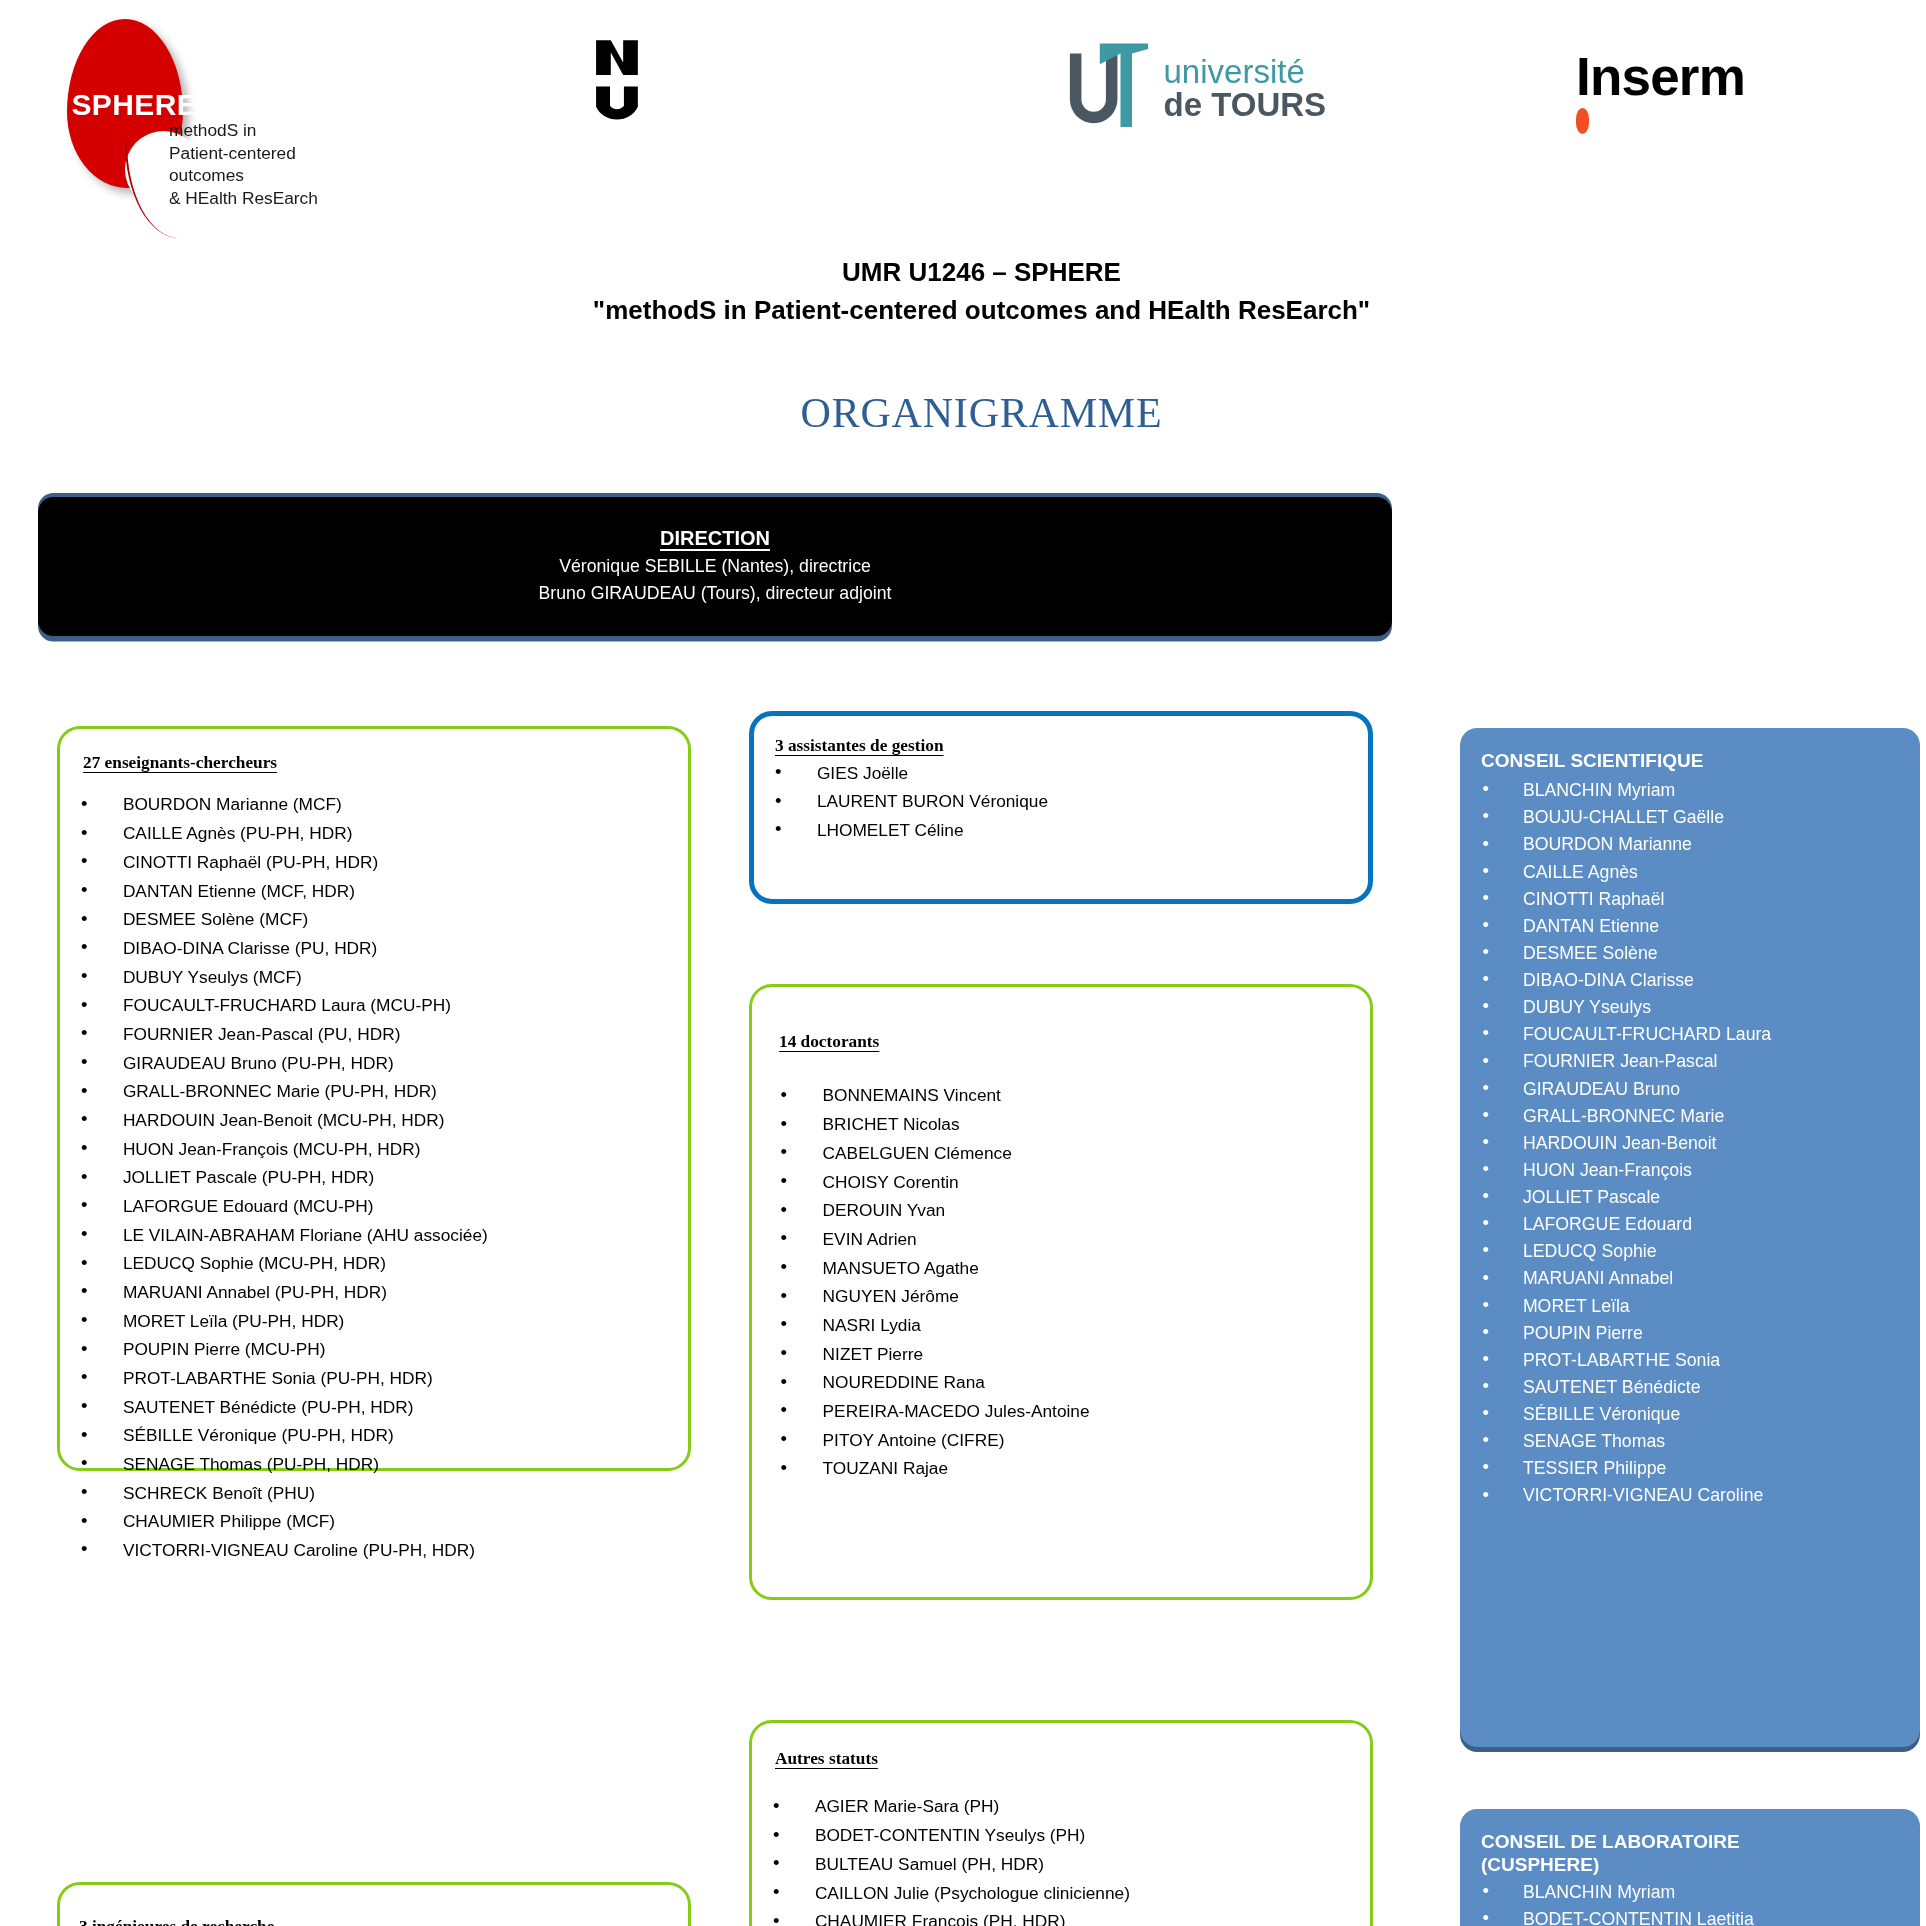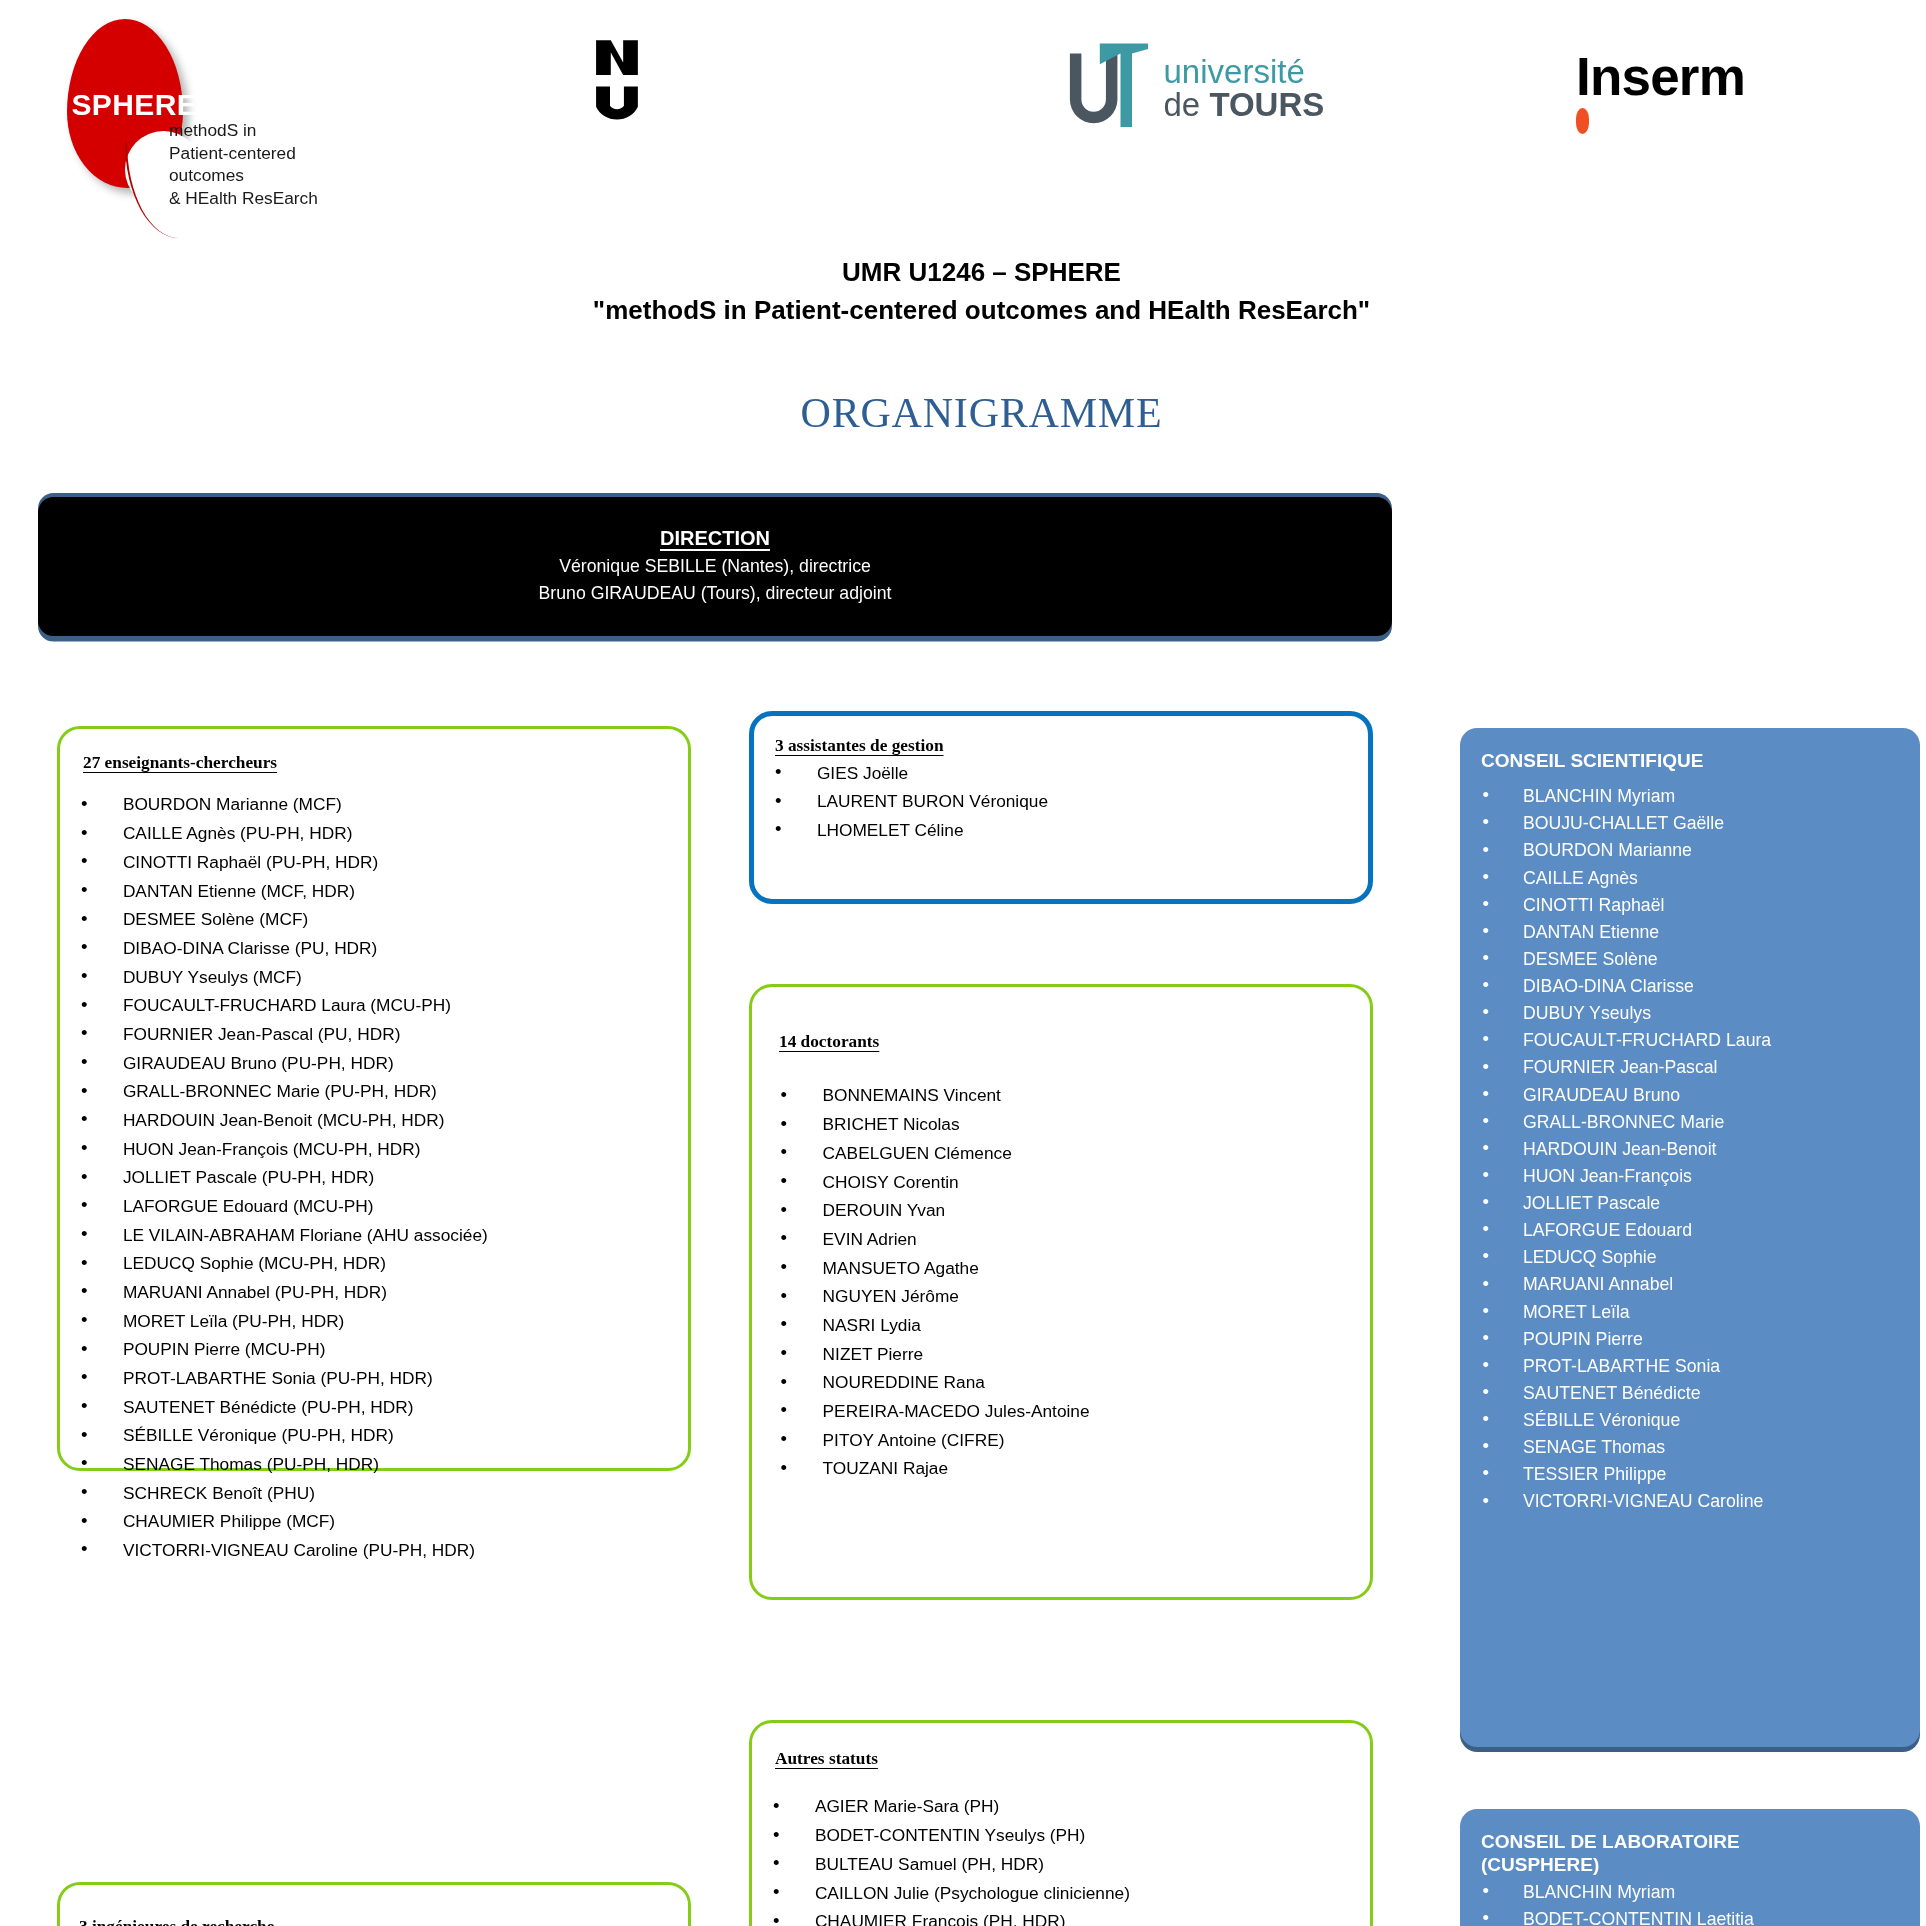"de" .tours-line2 .de { font-weight: normal -> bold }
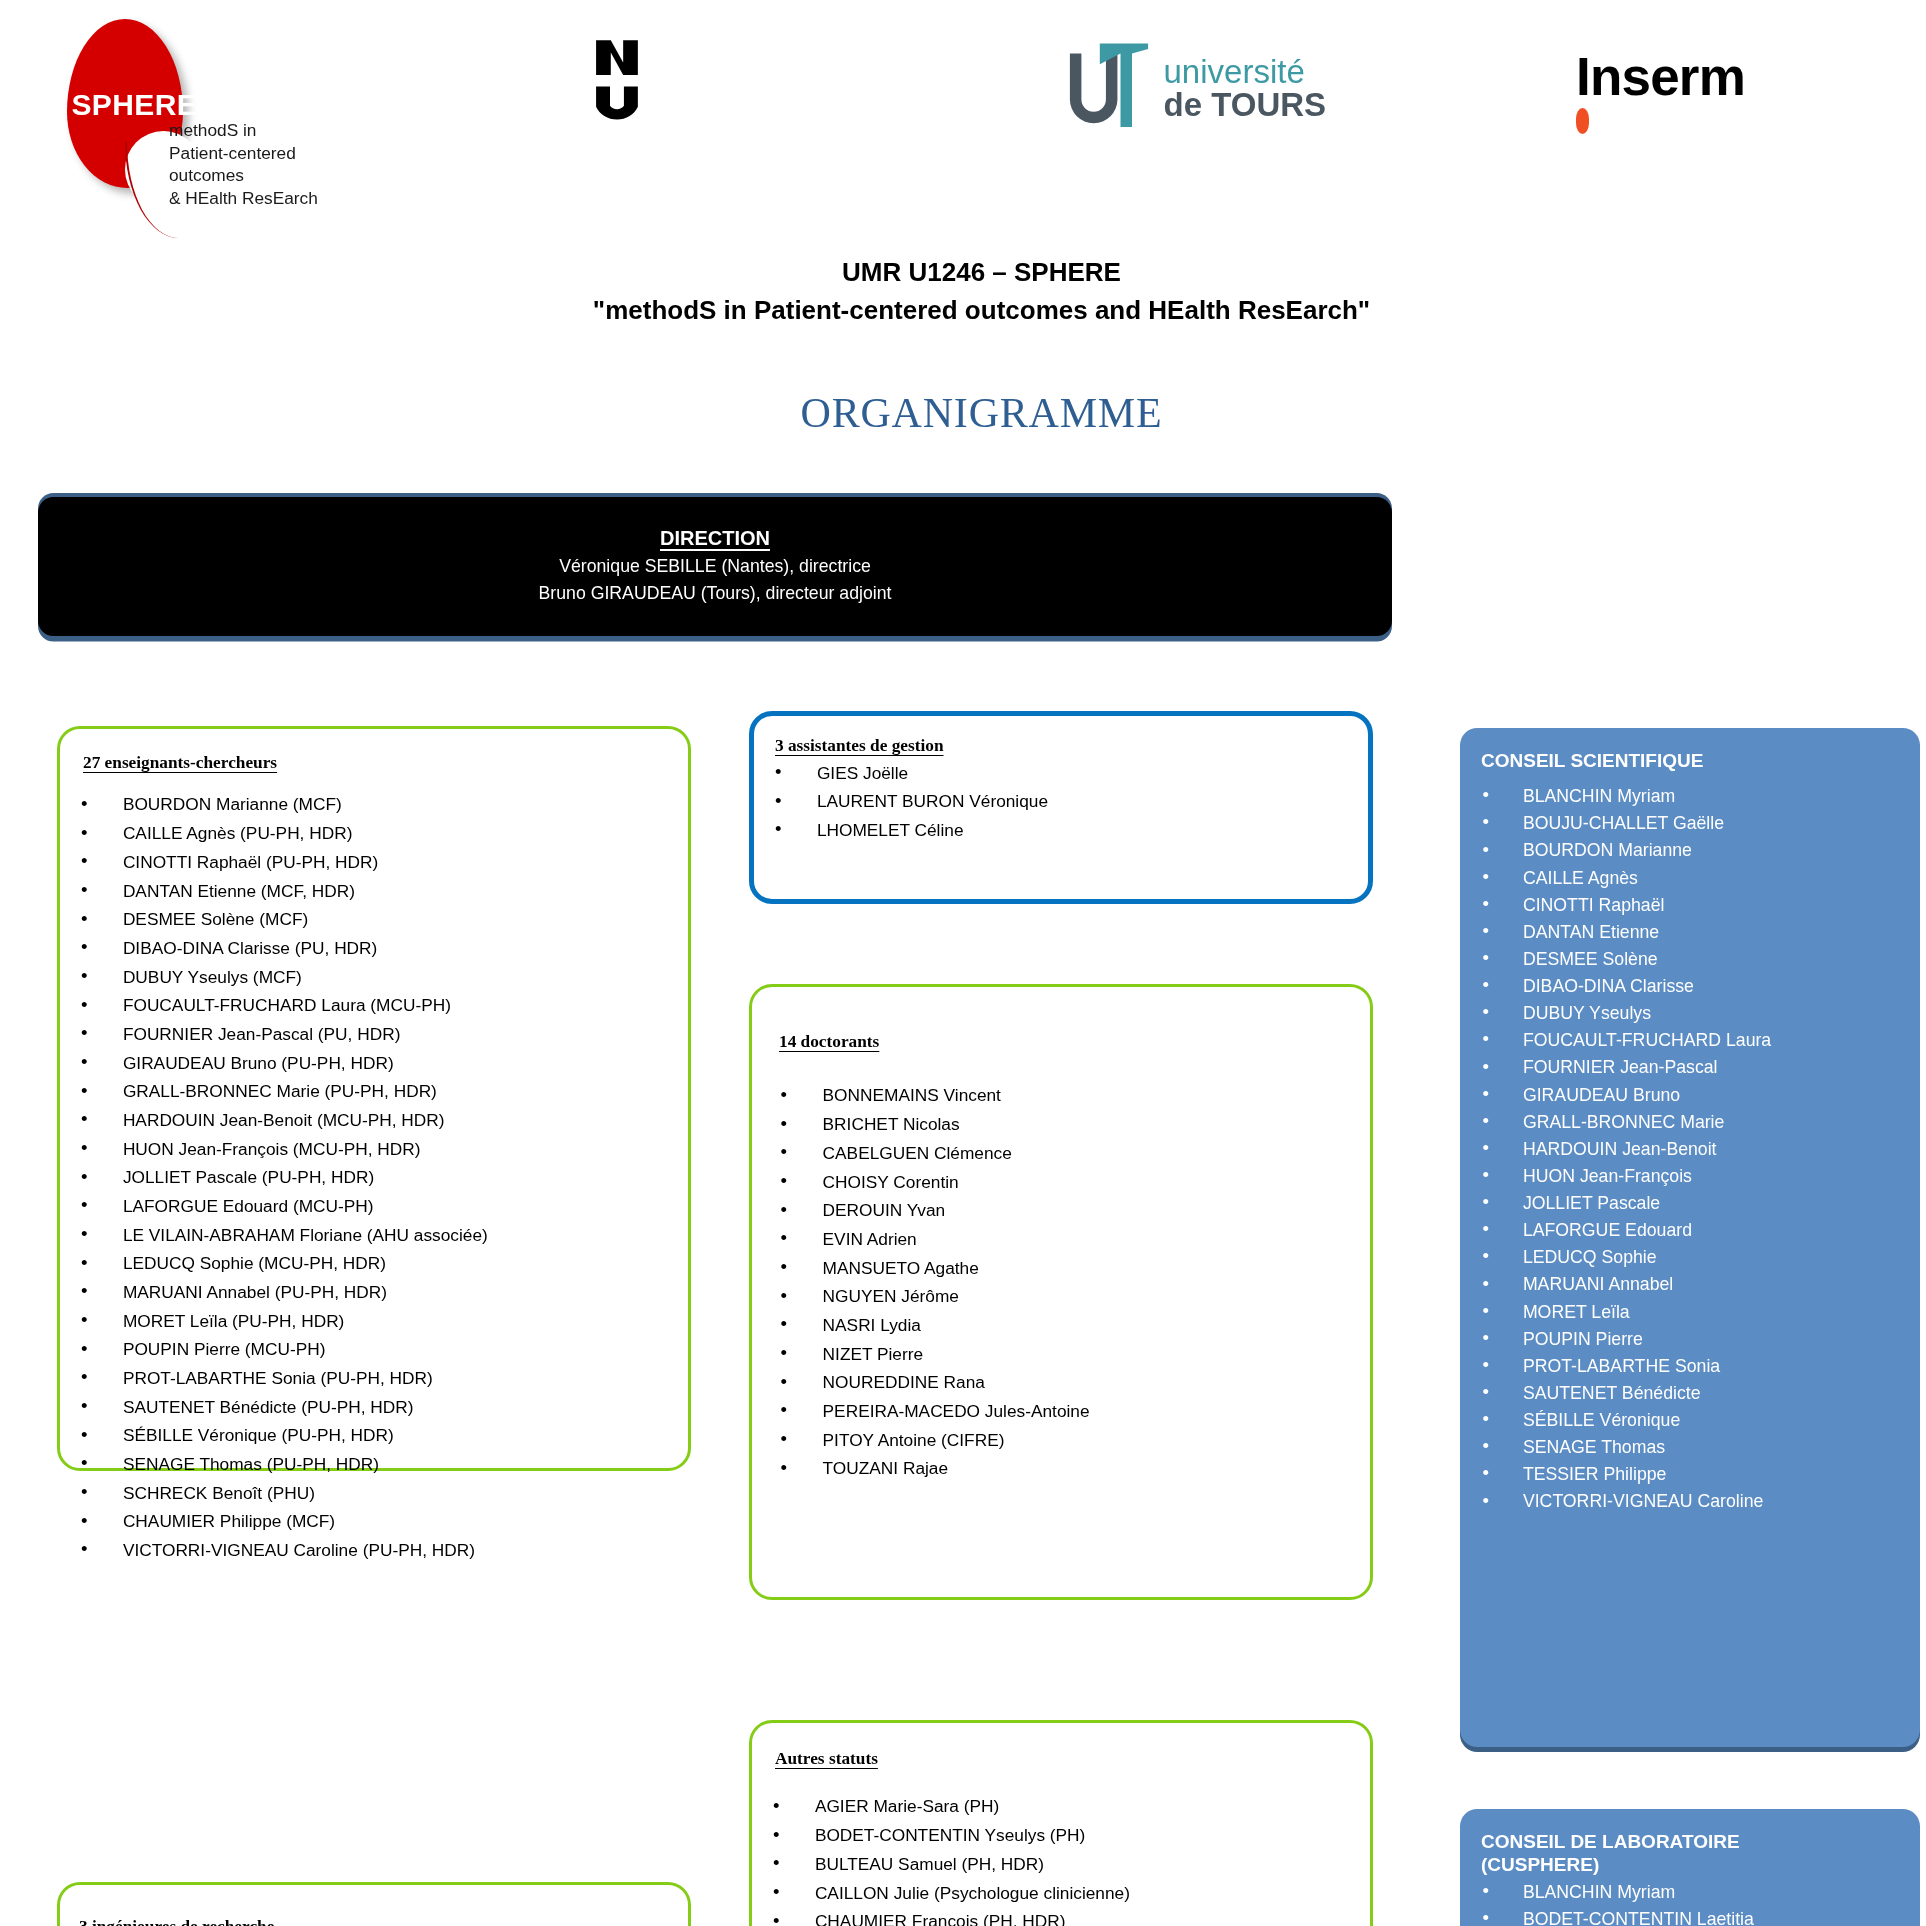"CONSEIL SCIENTIFIQUE" #box-cs .council-head { margin: 21px 0 13px 21px -> 21px 0 7px 21px }
